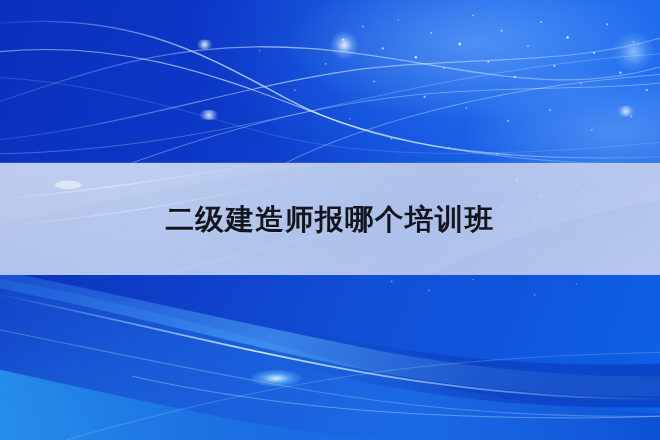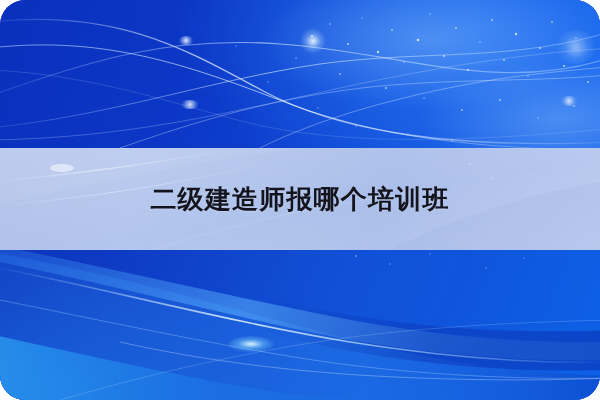"二级建造师报哪个培训班" #banner { border-radius: 25px -> none }
